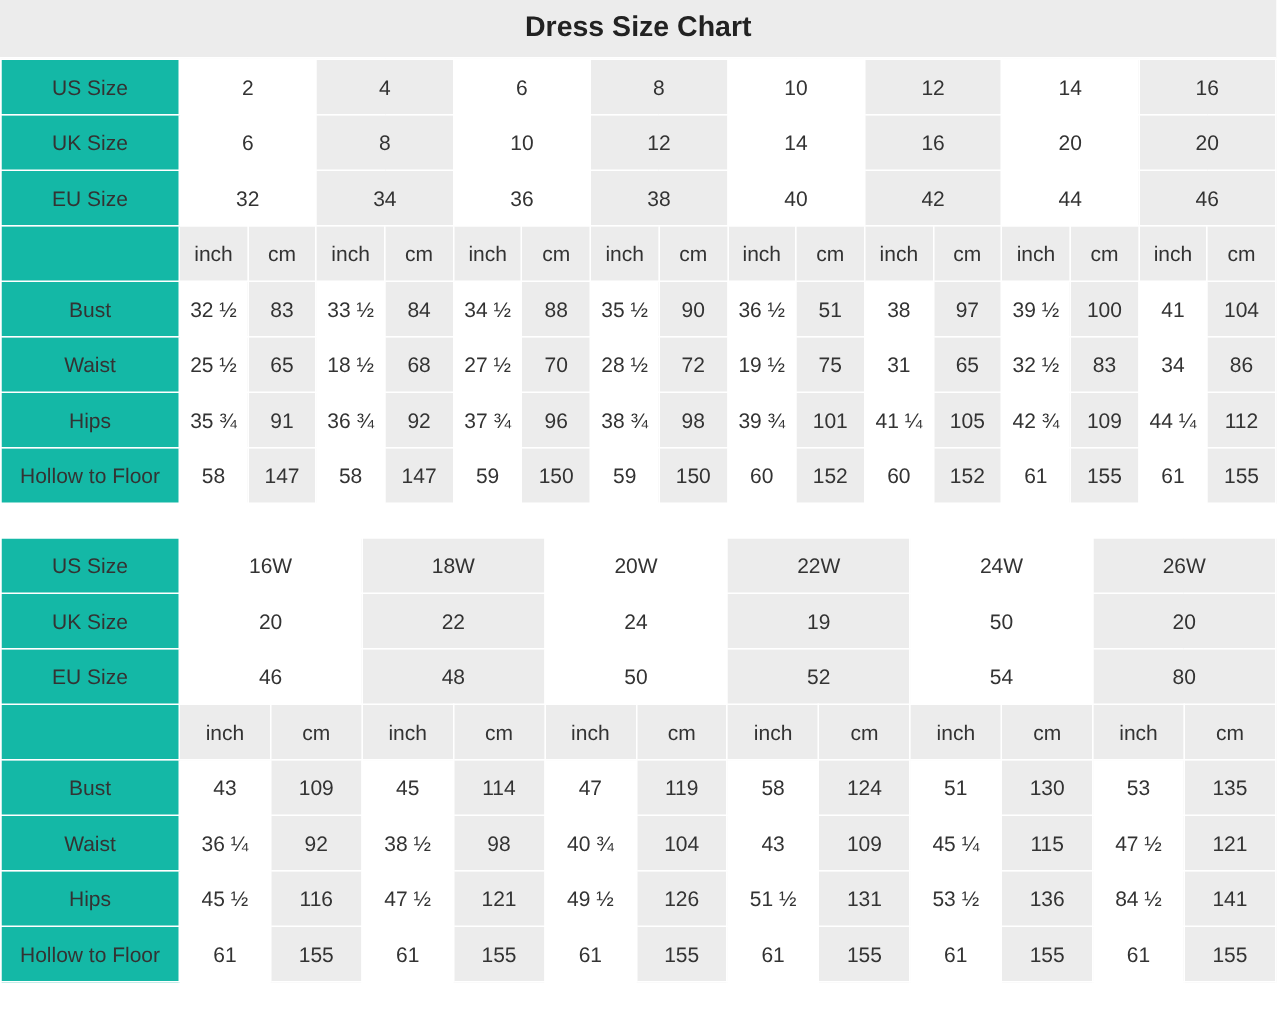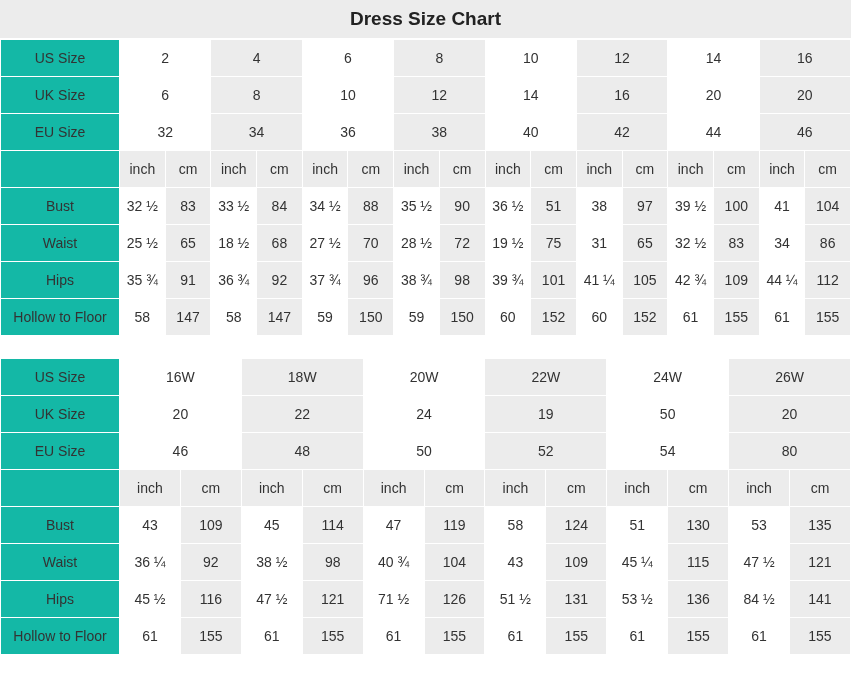"71 ½" td.plain { text: 71 -> 49 }
